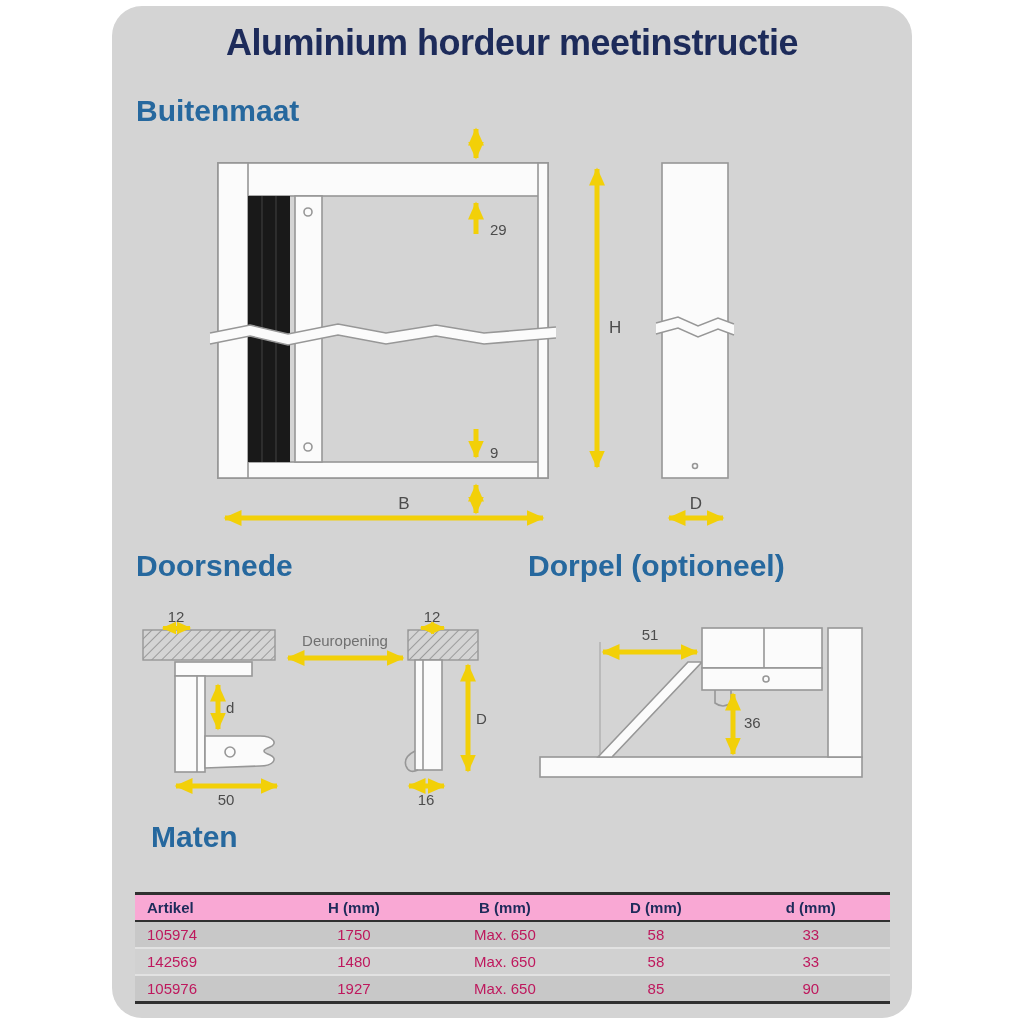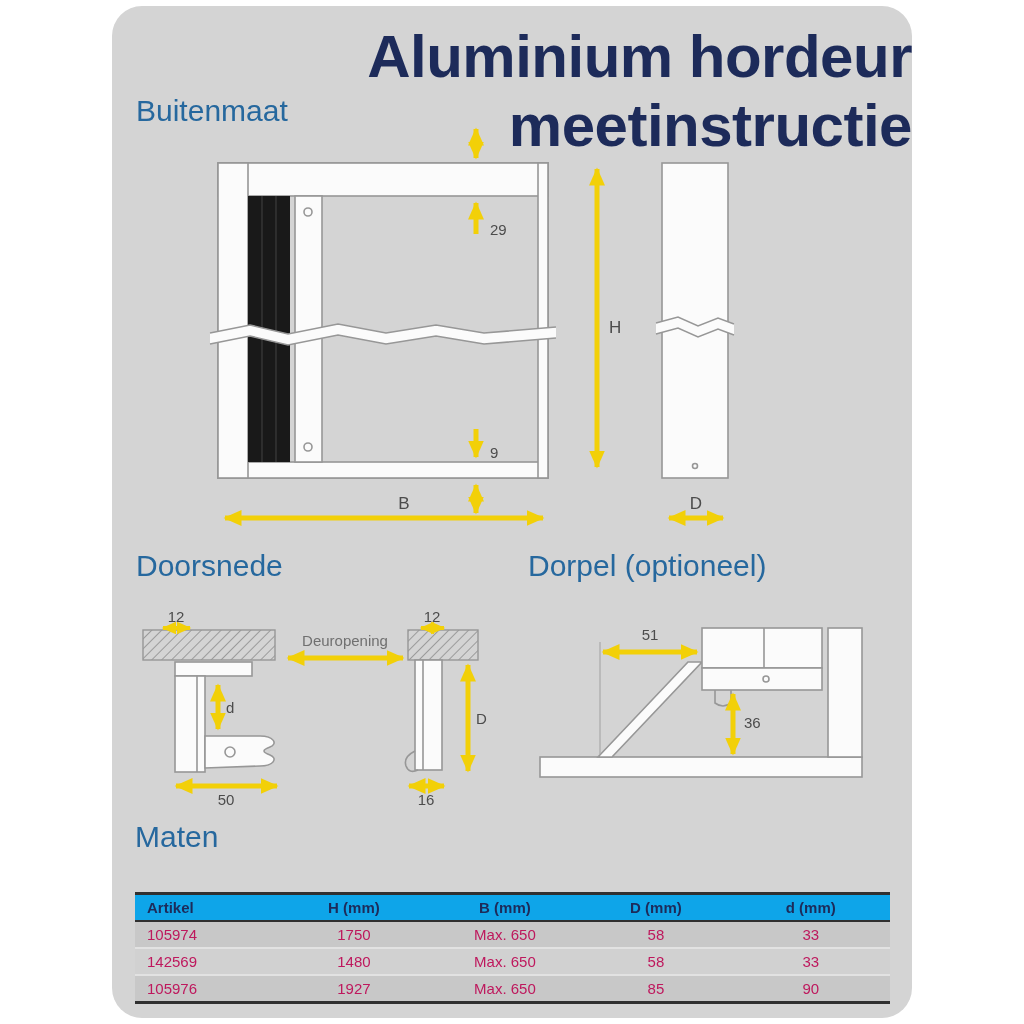"Aluminium hordeur meetinstructie" .title { font-size: 60px -> 36px; text-align: right -> center }
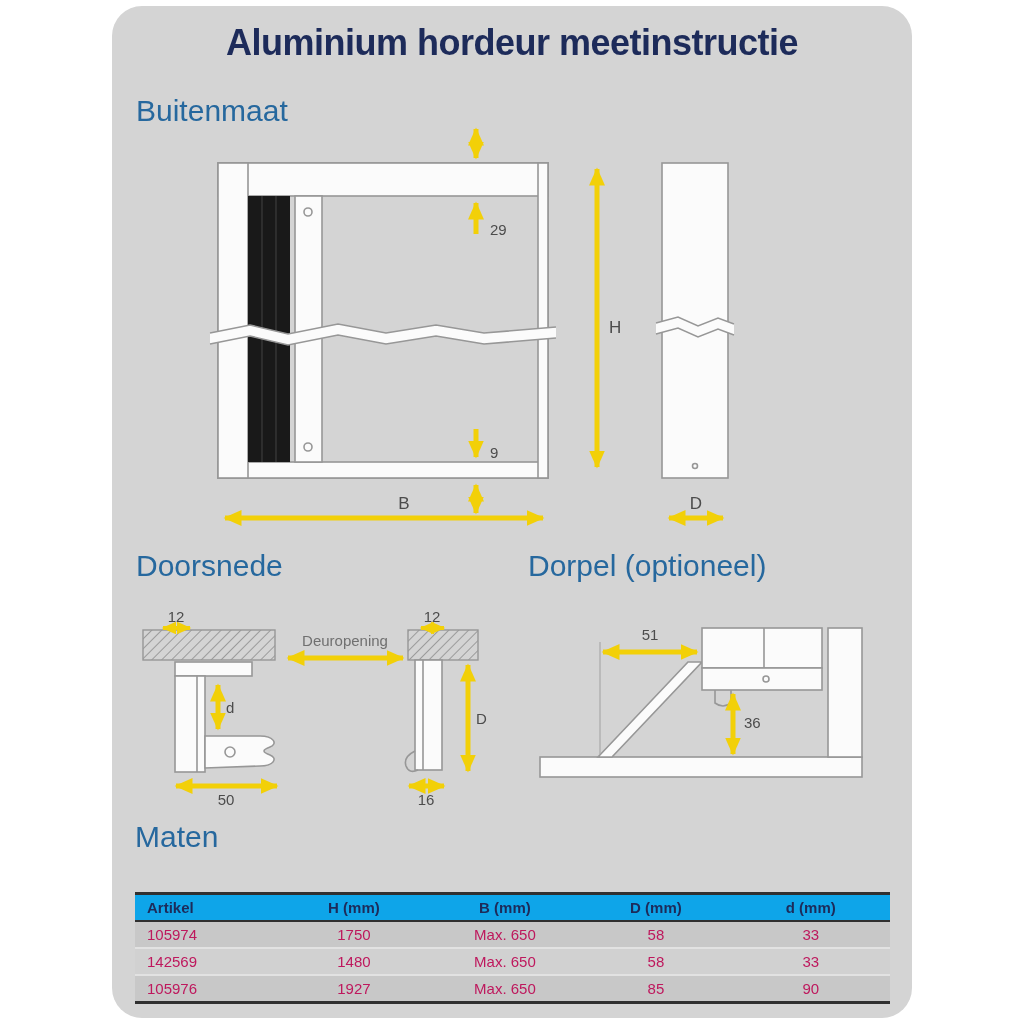"Buitenmaat" .section-heading { font-weight: normal -> bold }
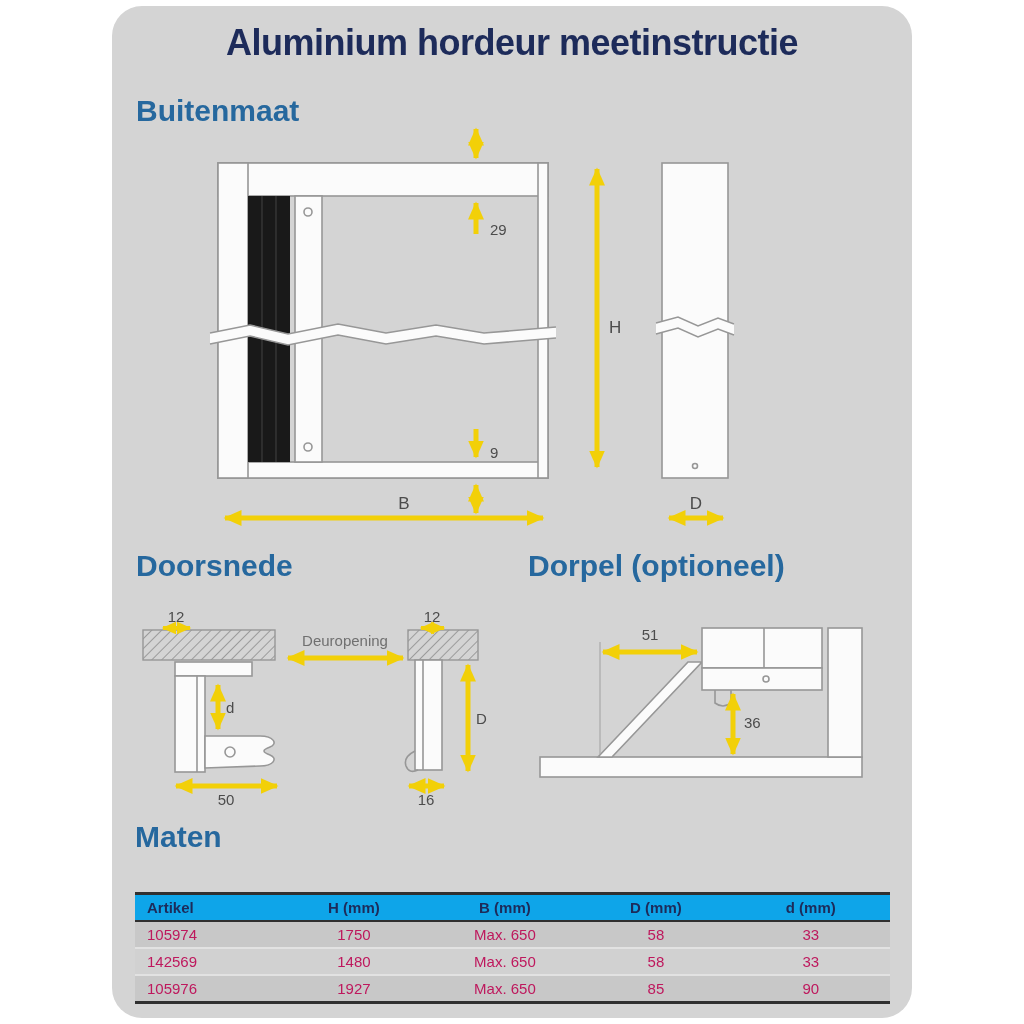"Maten" .h-maten { left: 23px -> 39px }
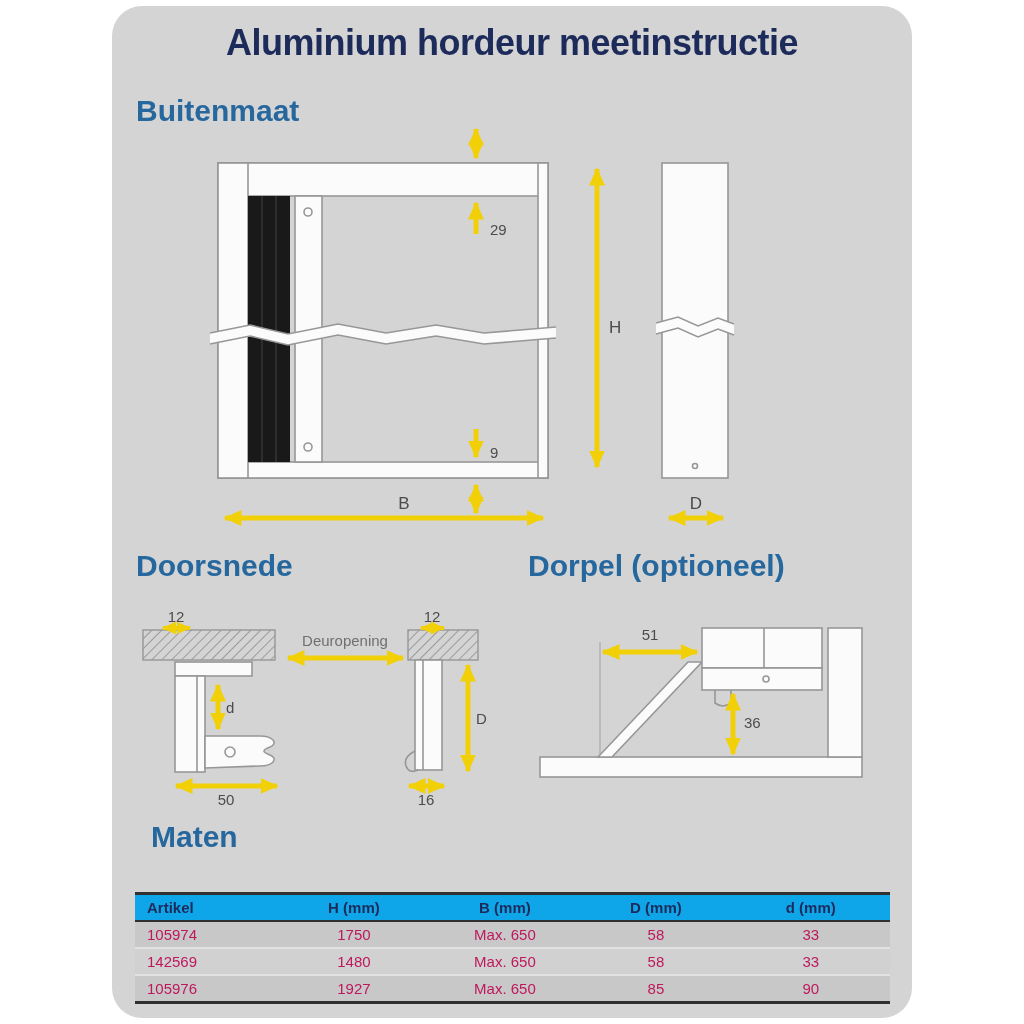"Artikel" .maten-table th { background: #0ea5e9 -> #f9a8d4 }
